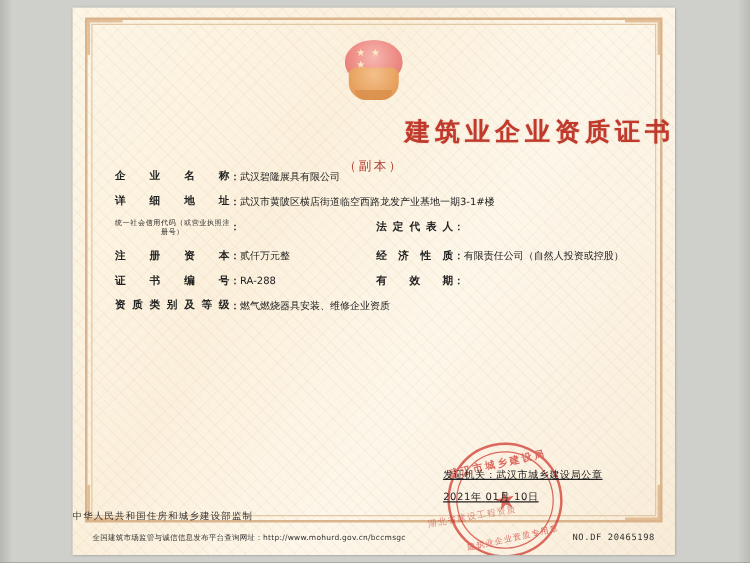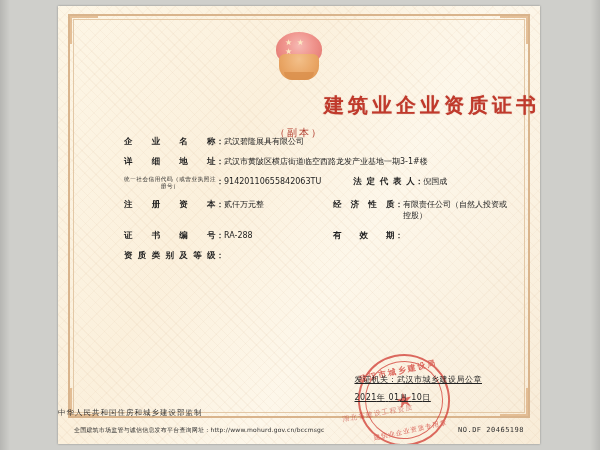"企业名称" .lab { margin-left: 32px -> none }
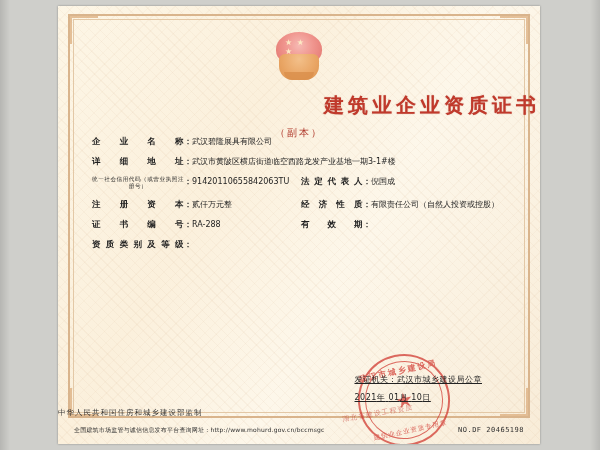"91420110655842063TU" div.val { html: <div>91420110655842063TU</div> -> none }
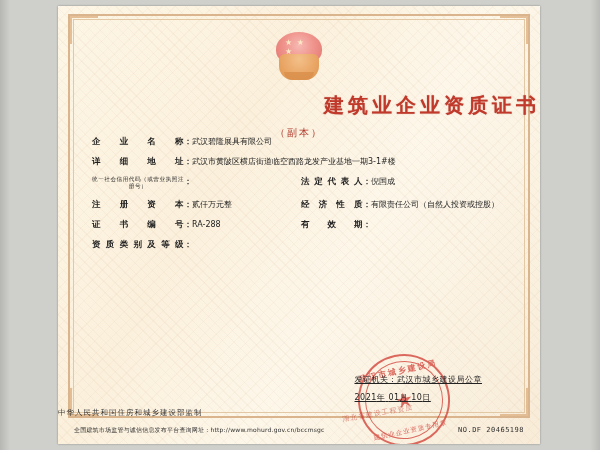"倪国成" div.val { html: <div>倪国成</div> -> none }
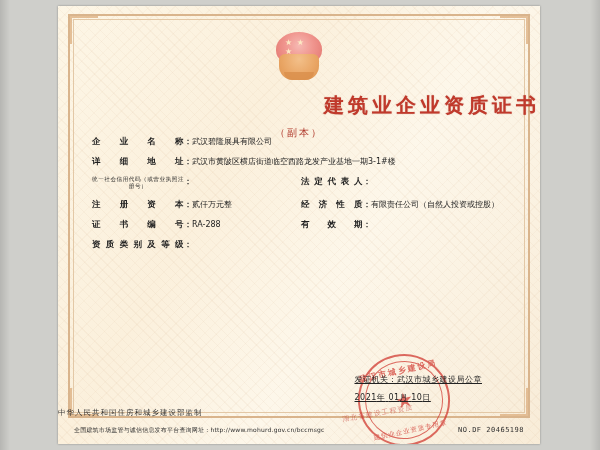"燃气燃烧器具安装、维修企业资质" div.val { html: none -> <div>燃气燃烧器具安装、维修企业资质</div> }
